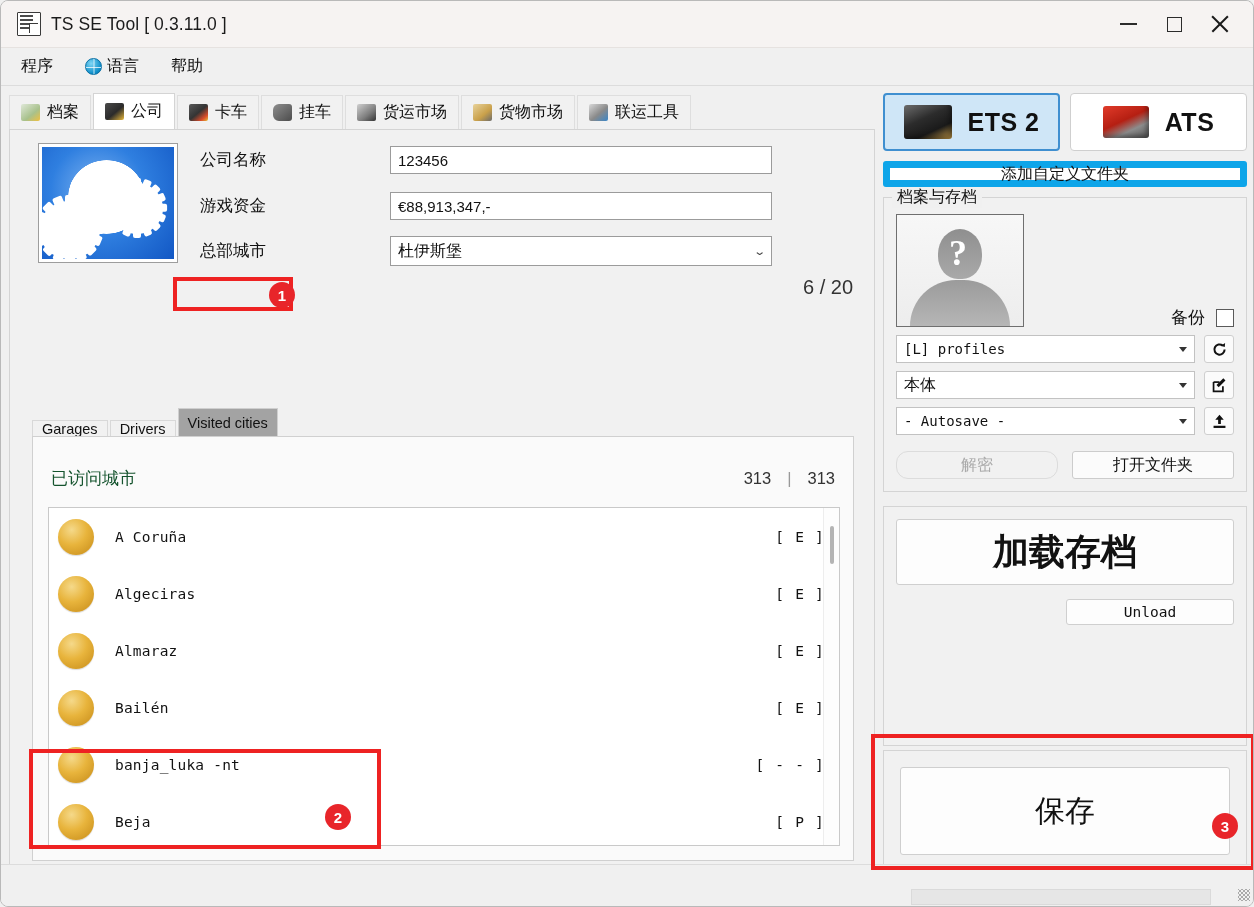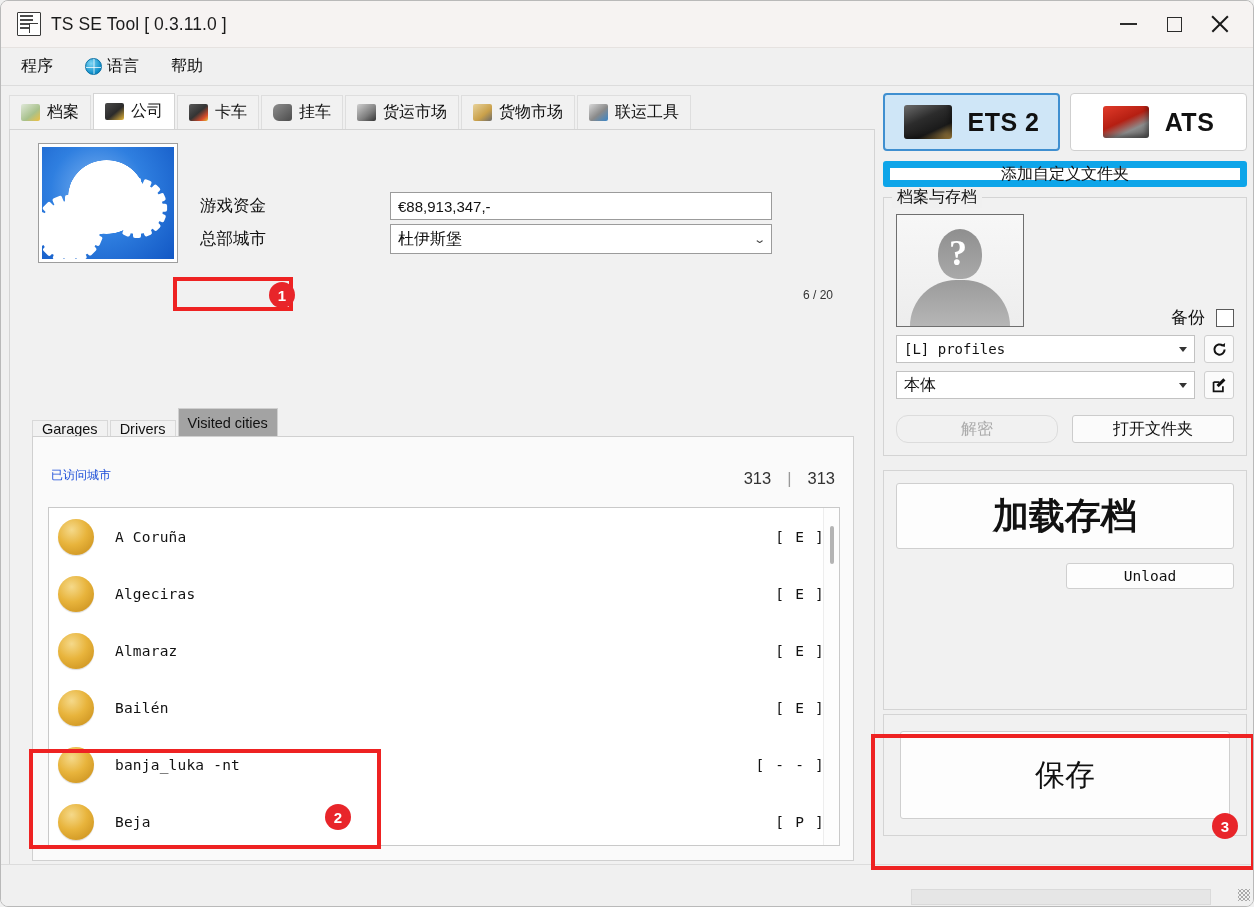"公司名称" div.field-row { html: none -> <div> <div>公司名称</div> <div>123456</div> </div> }
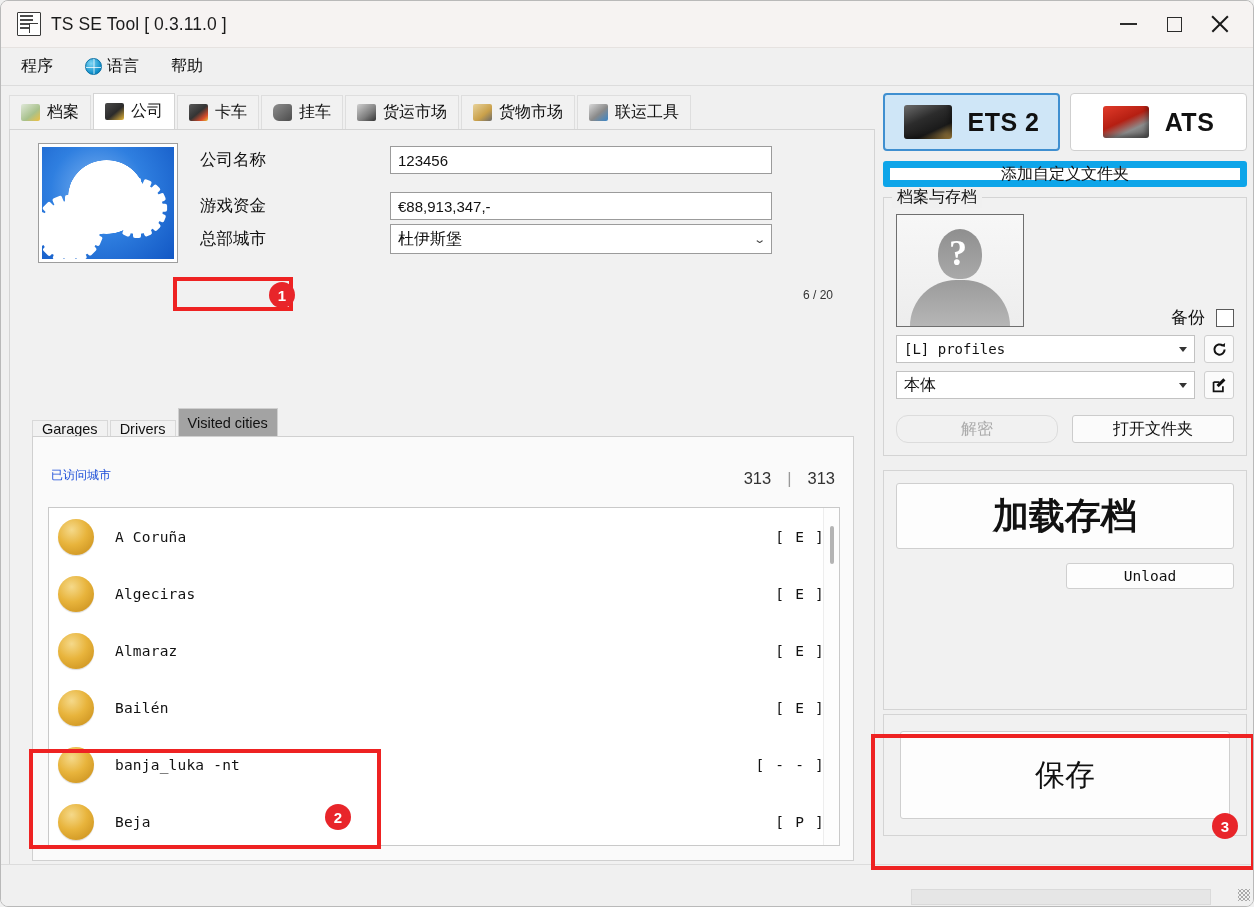"总部城市" div.field-row { top: 94px -> 106px }
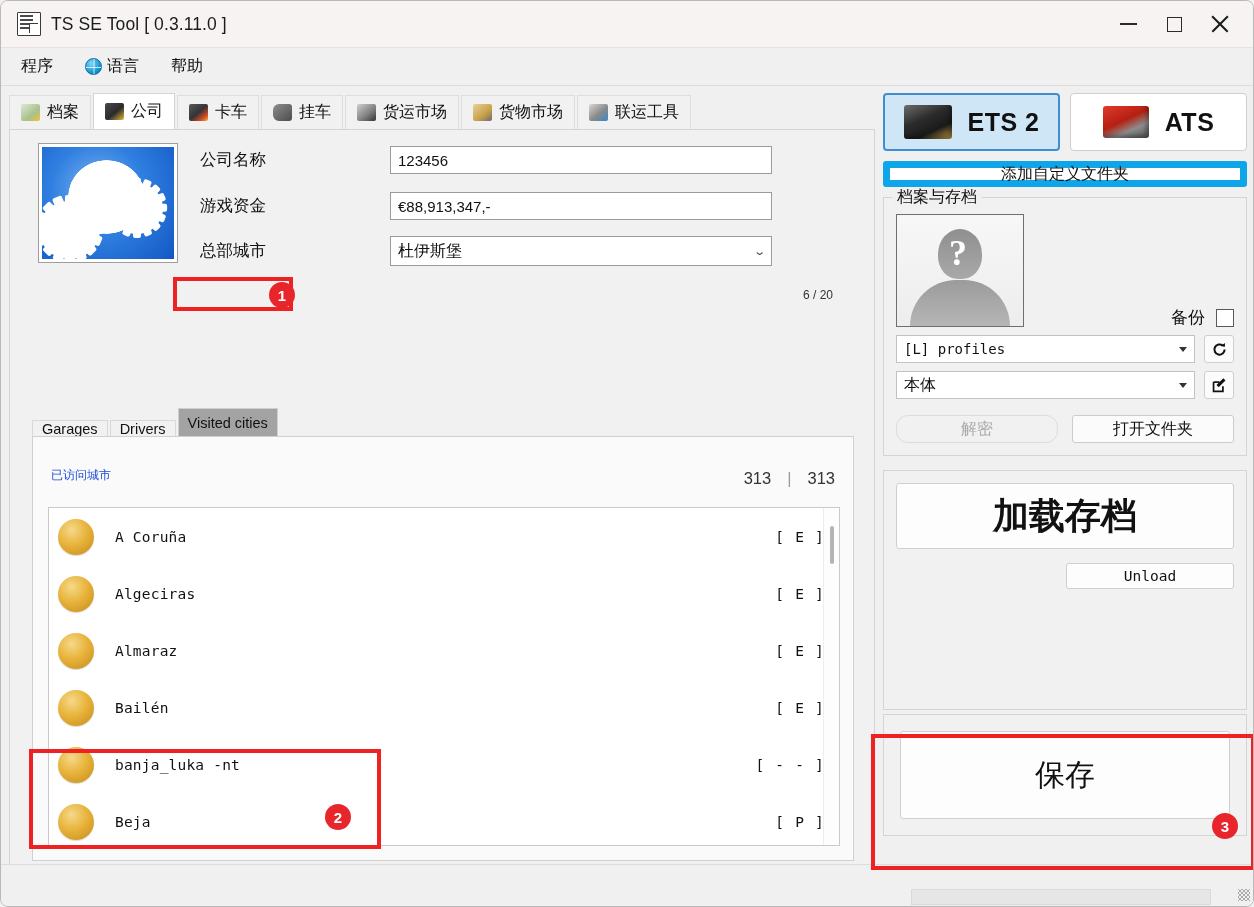"6 / 20" .counter { font-size: 12px -> 20px; top: 158px -> 146px }
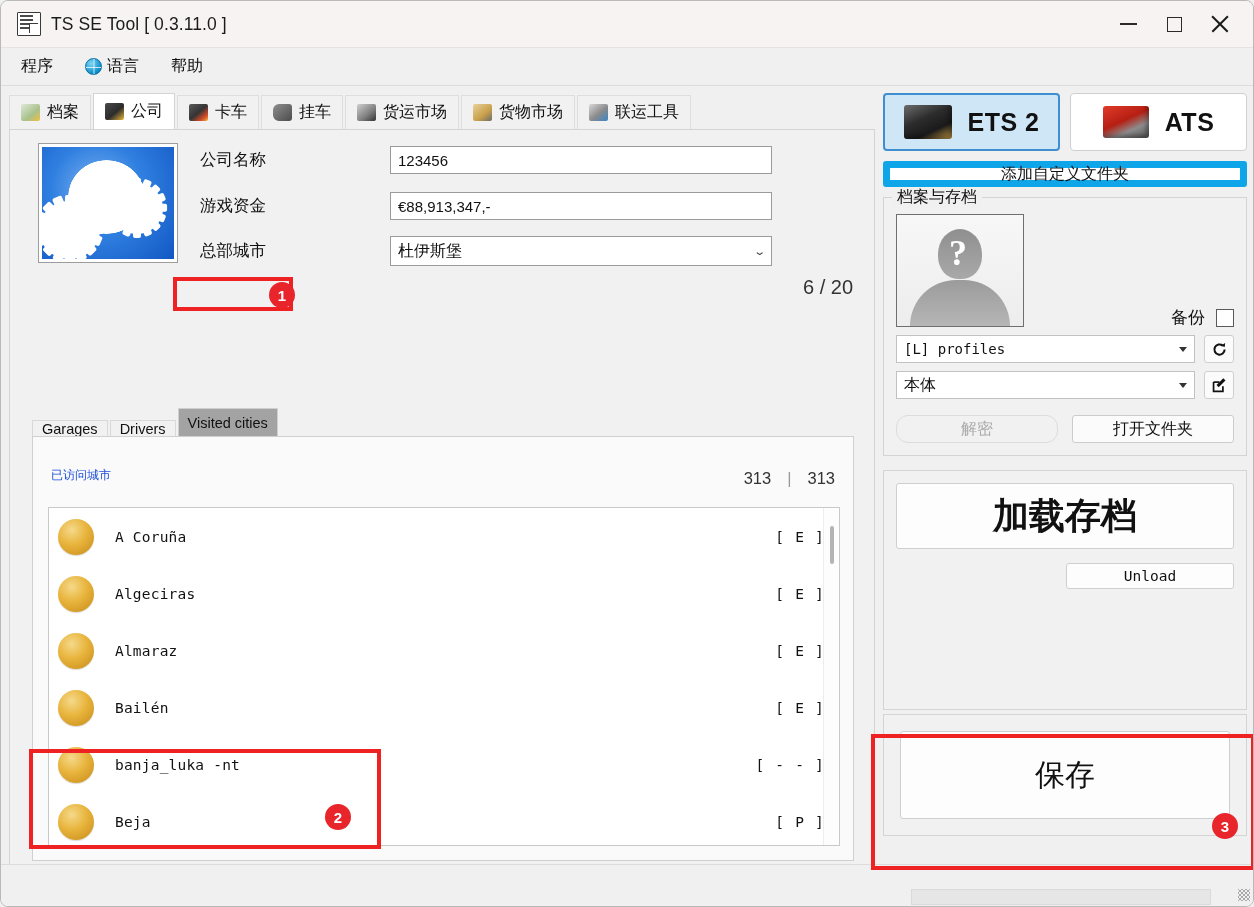"- Autosave -" div.combo-row { html: none -> <div> <div> <span>- Autosave -</span> <span></span> </div> <div> <svg> <path></path> <rect></rect> </svg> </div> </div> }
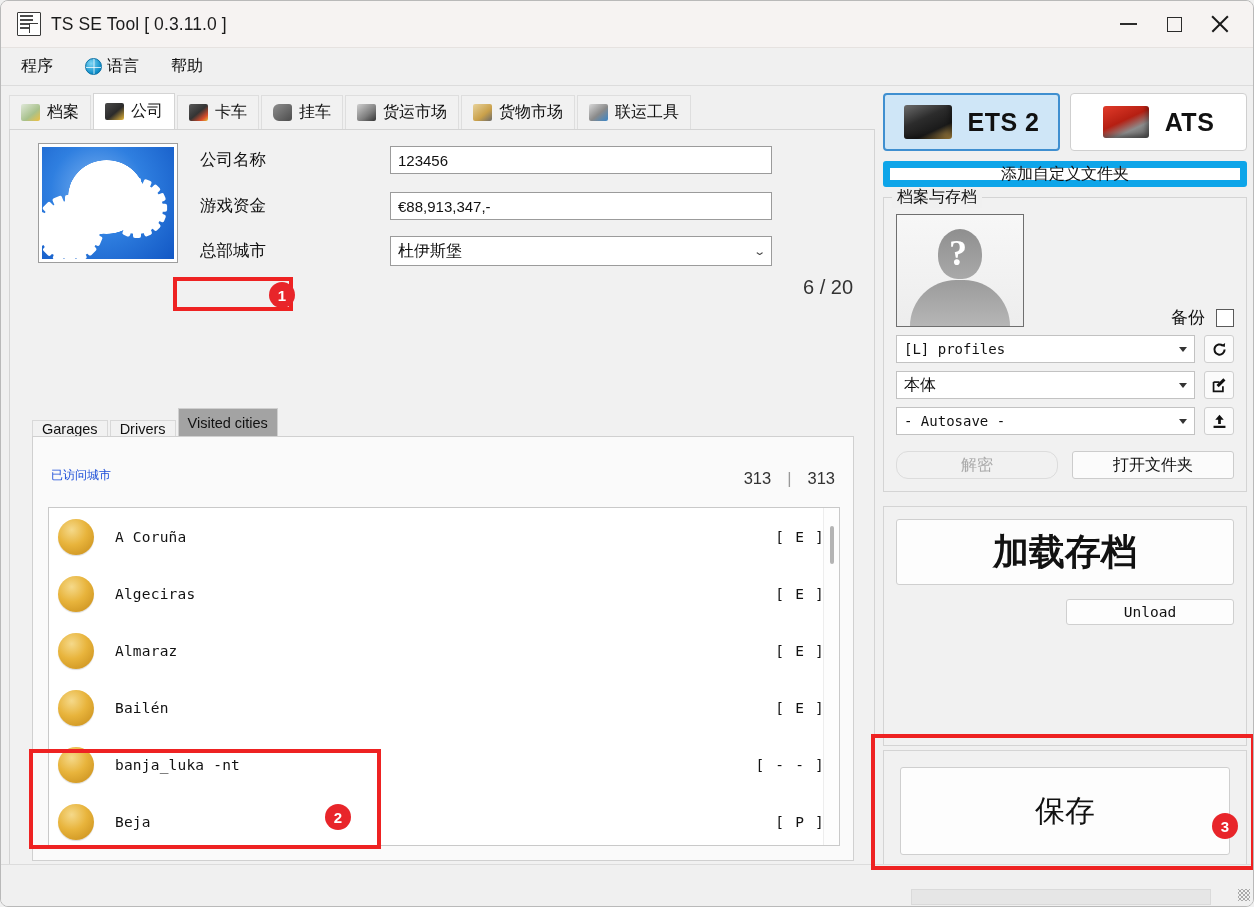"已访问城市" .box-header { color: #1d4ed8 -> #14532d; font-size: 12px -> 17px }
